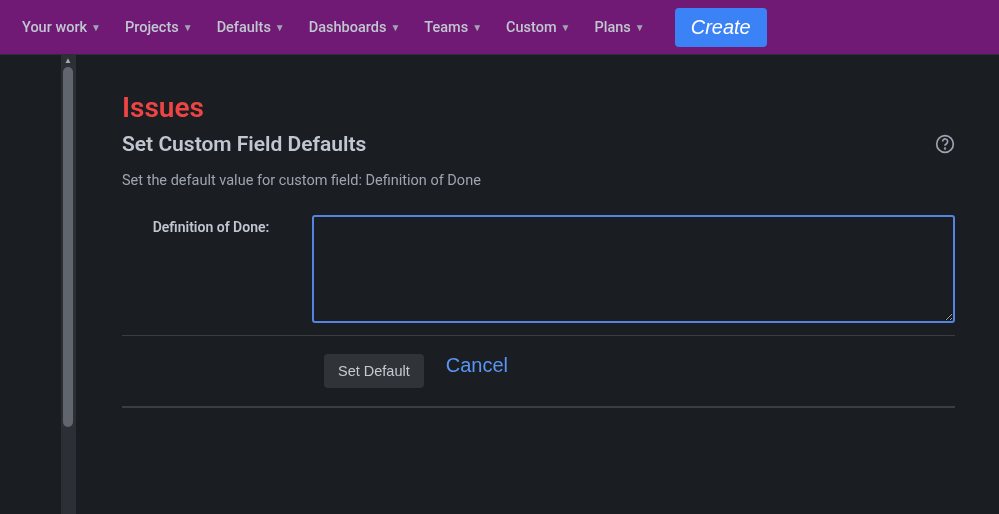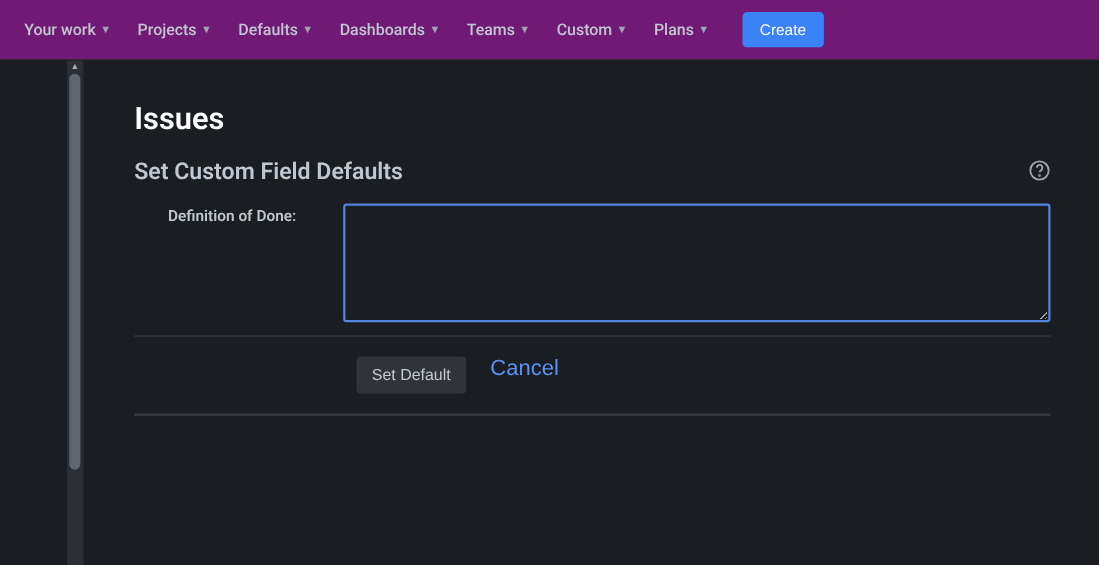"Create" .create-btn { font-size: 14px -> 20px; font-style: none -> italic }
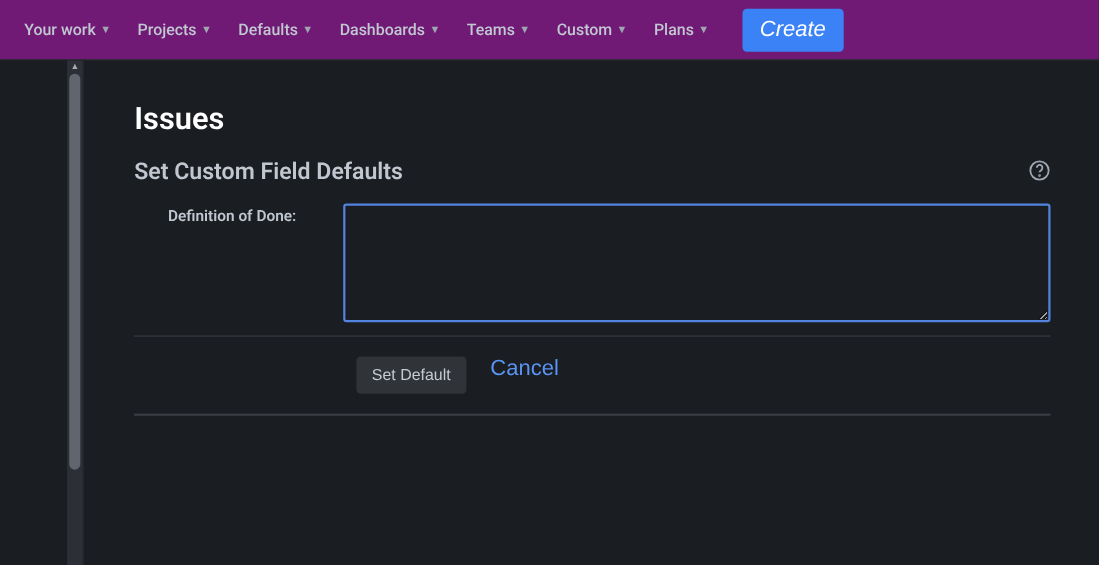"Issues" .page-title { color: #ffffff -> #ef4444; margin-bottom: 21px -> 8px }
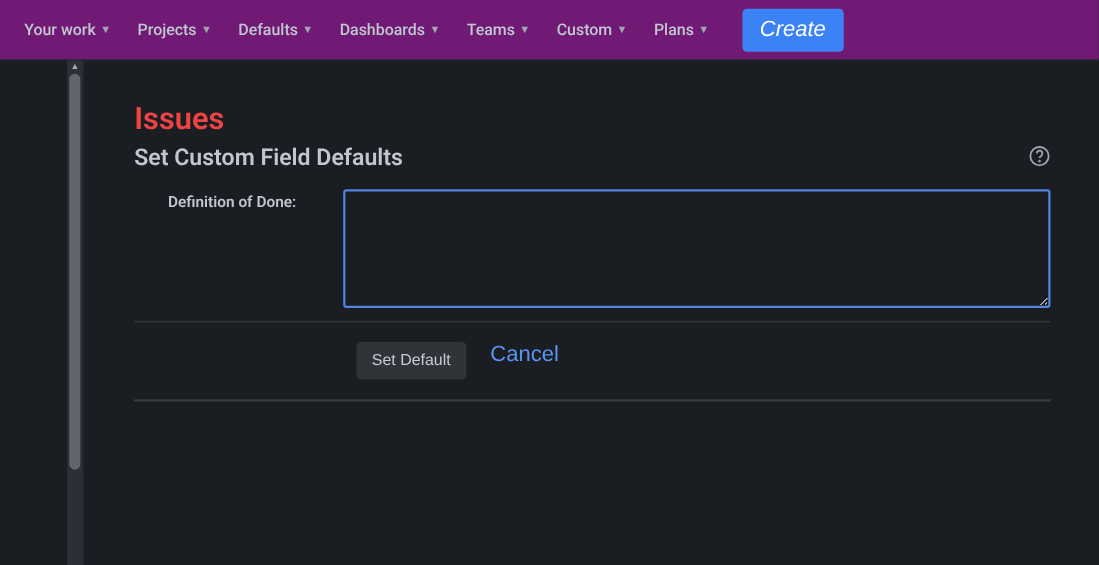"Set Custom Field Defaults" .section-row { align-items: flex-start -> center }
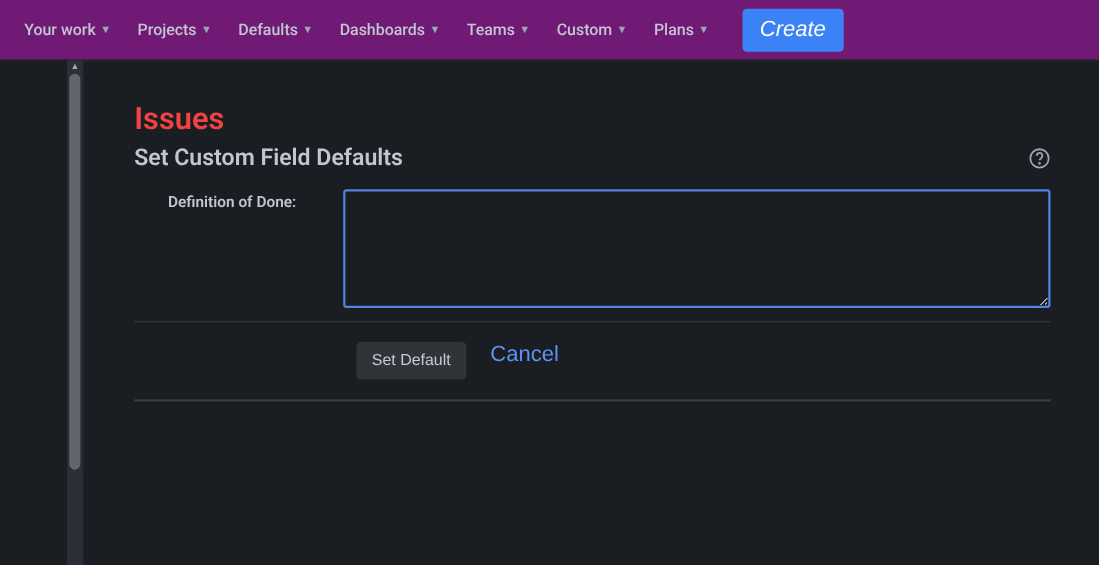"Set the default value for" div.section-desc { html: none -> <div>Set the default value for custom field: Definition of Done</div> }
